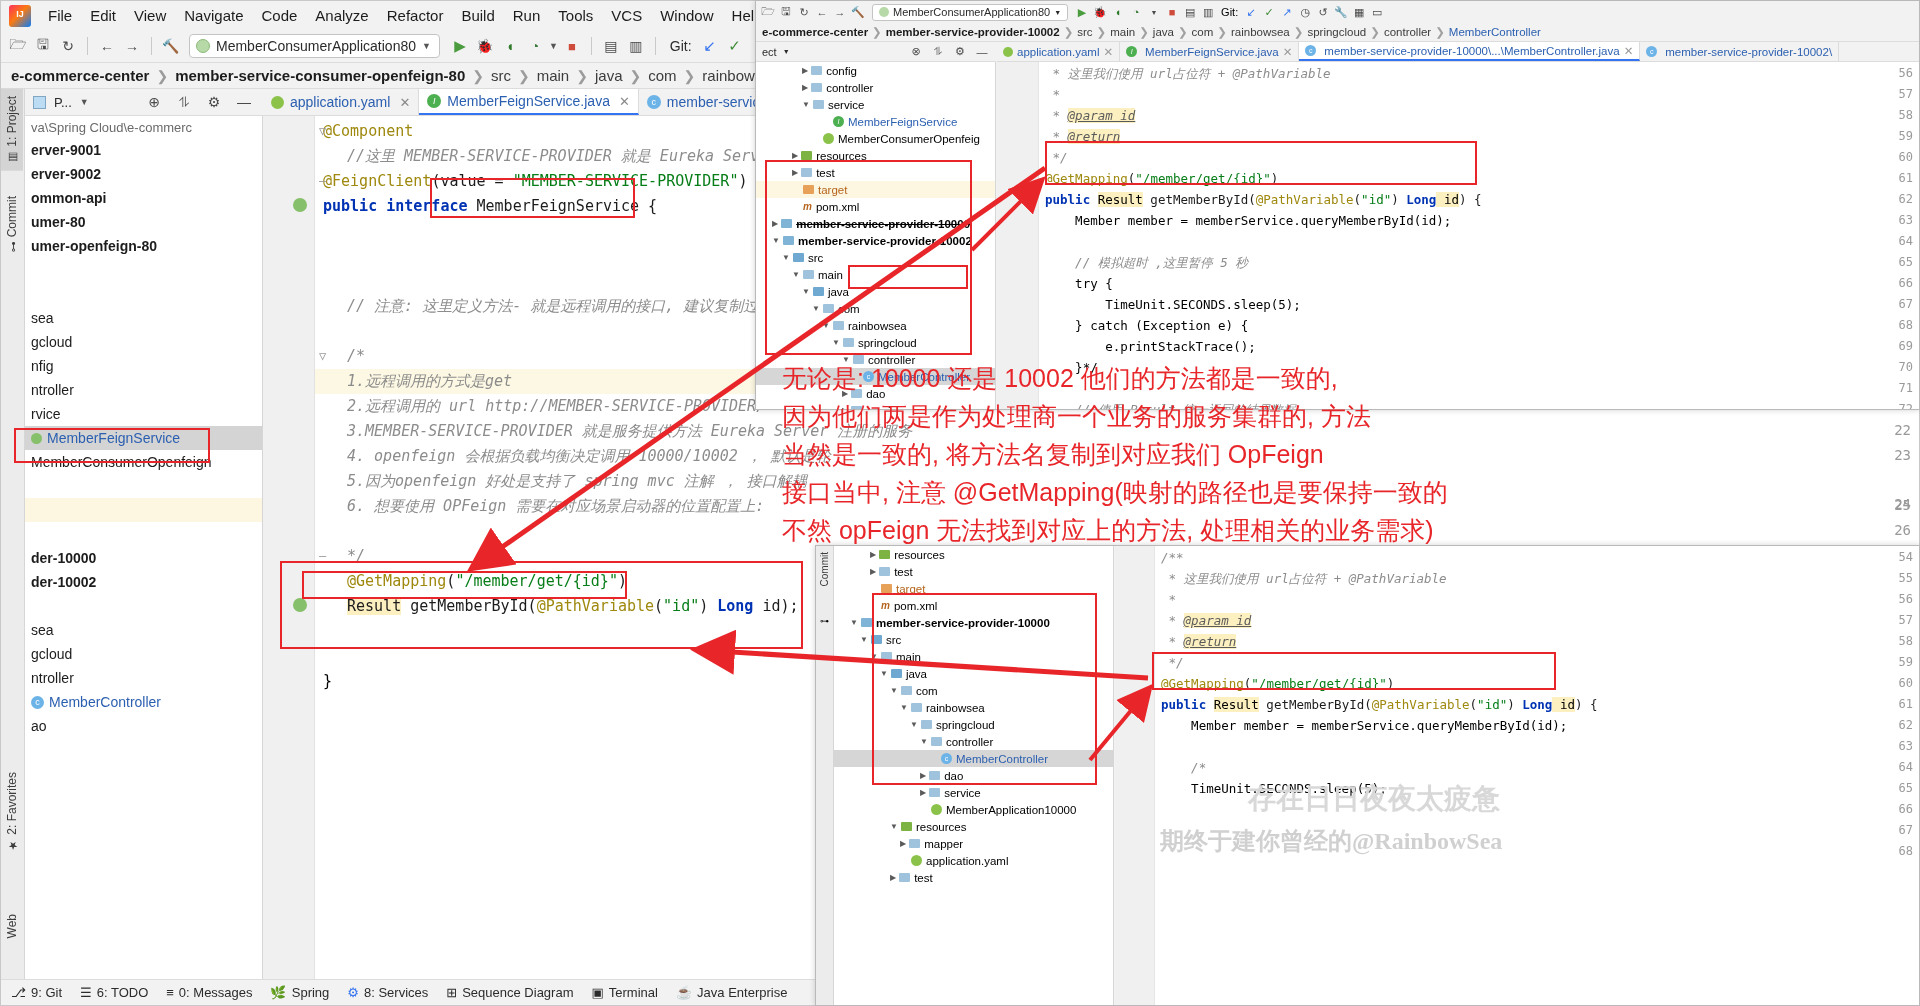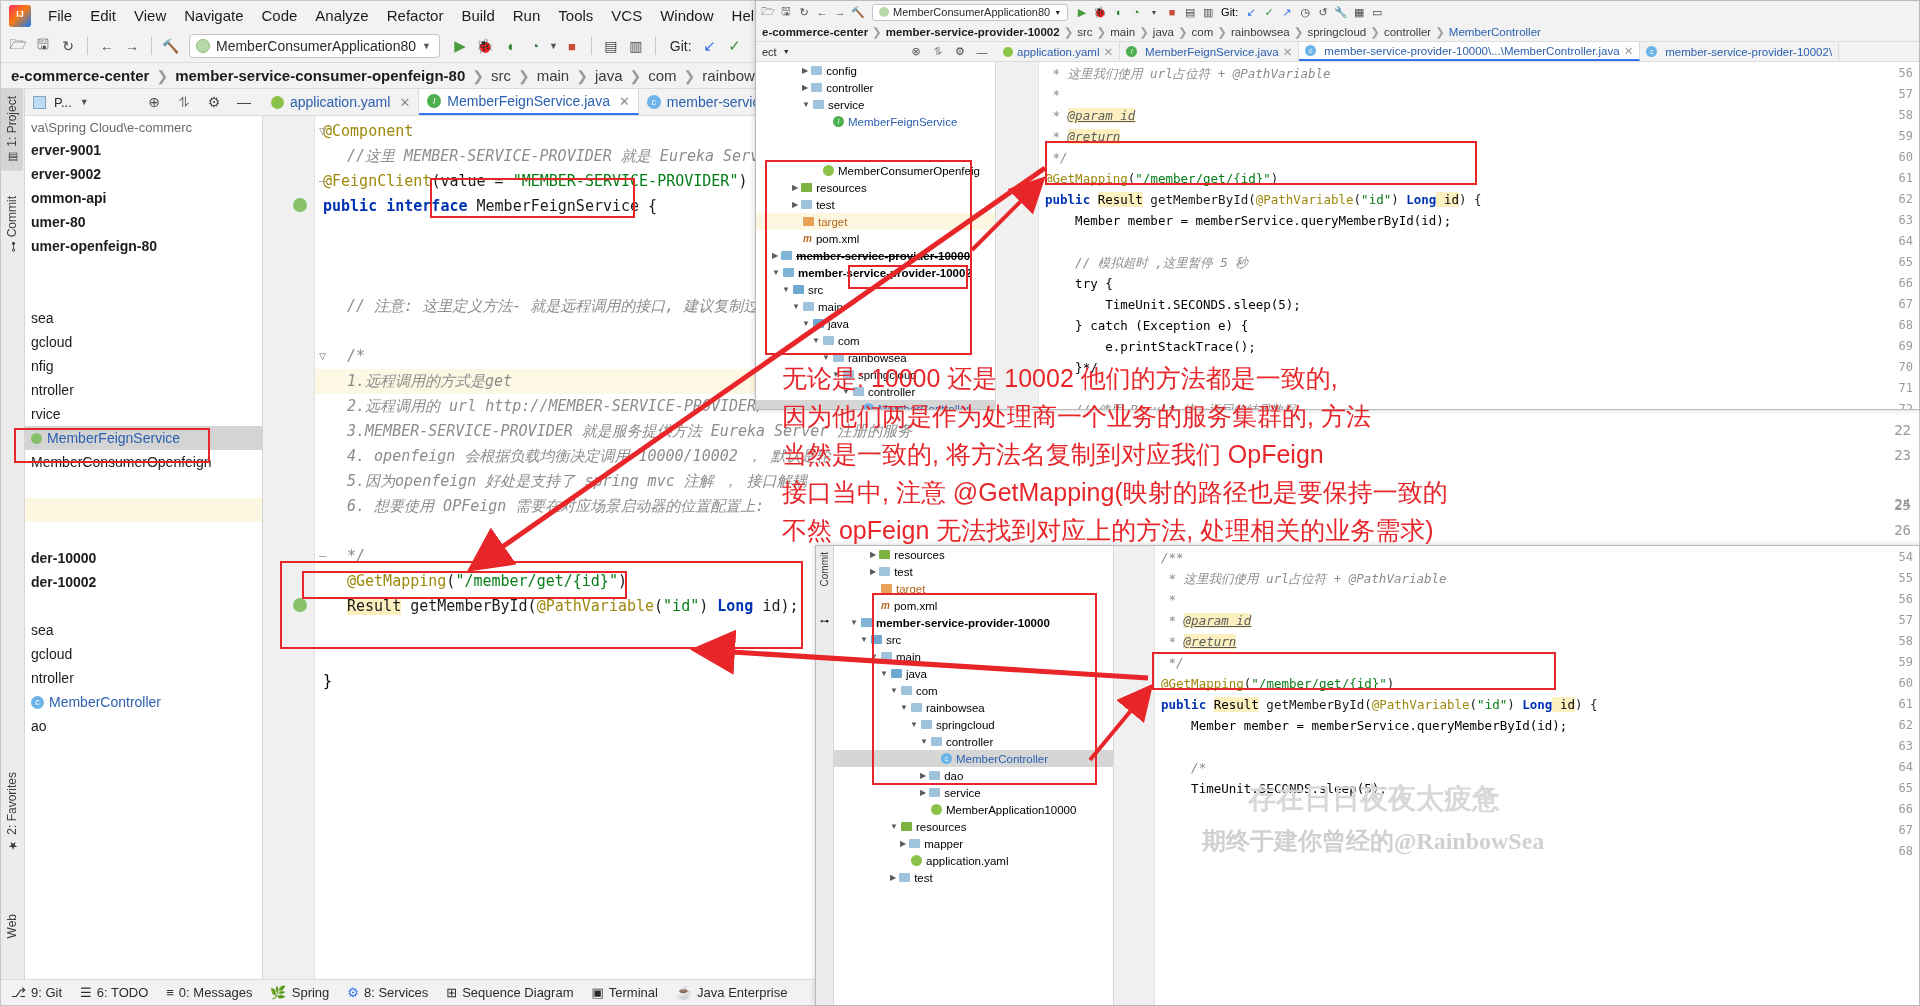"MemberConsumerOpenfeig" div.t3node { margin-top: 32px -> none }
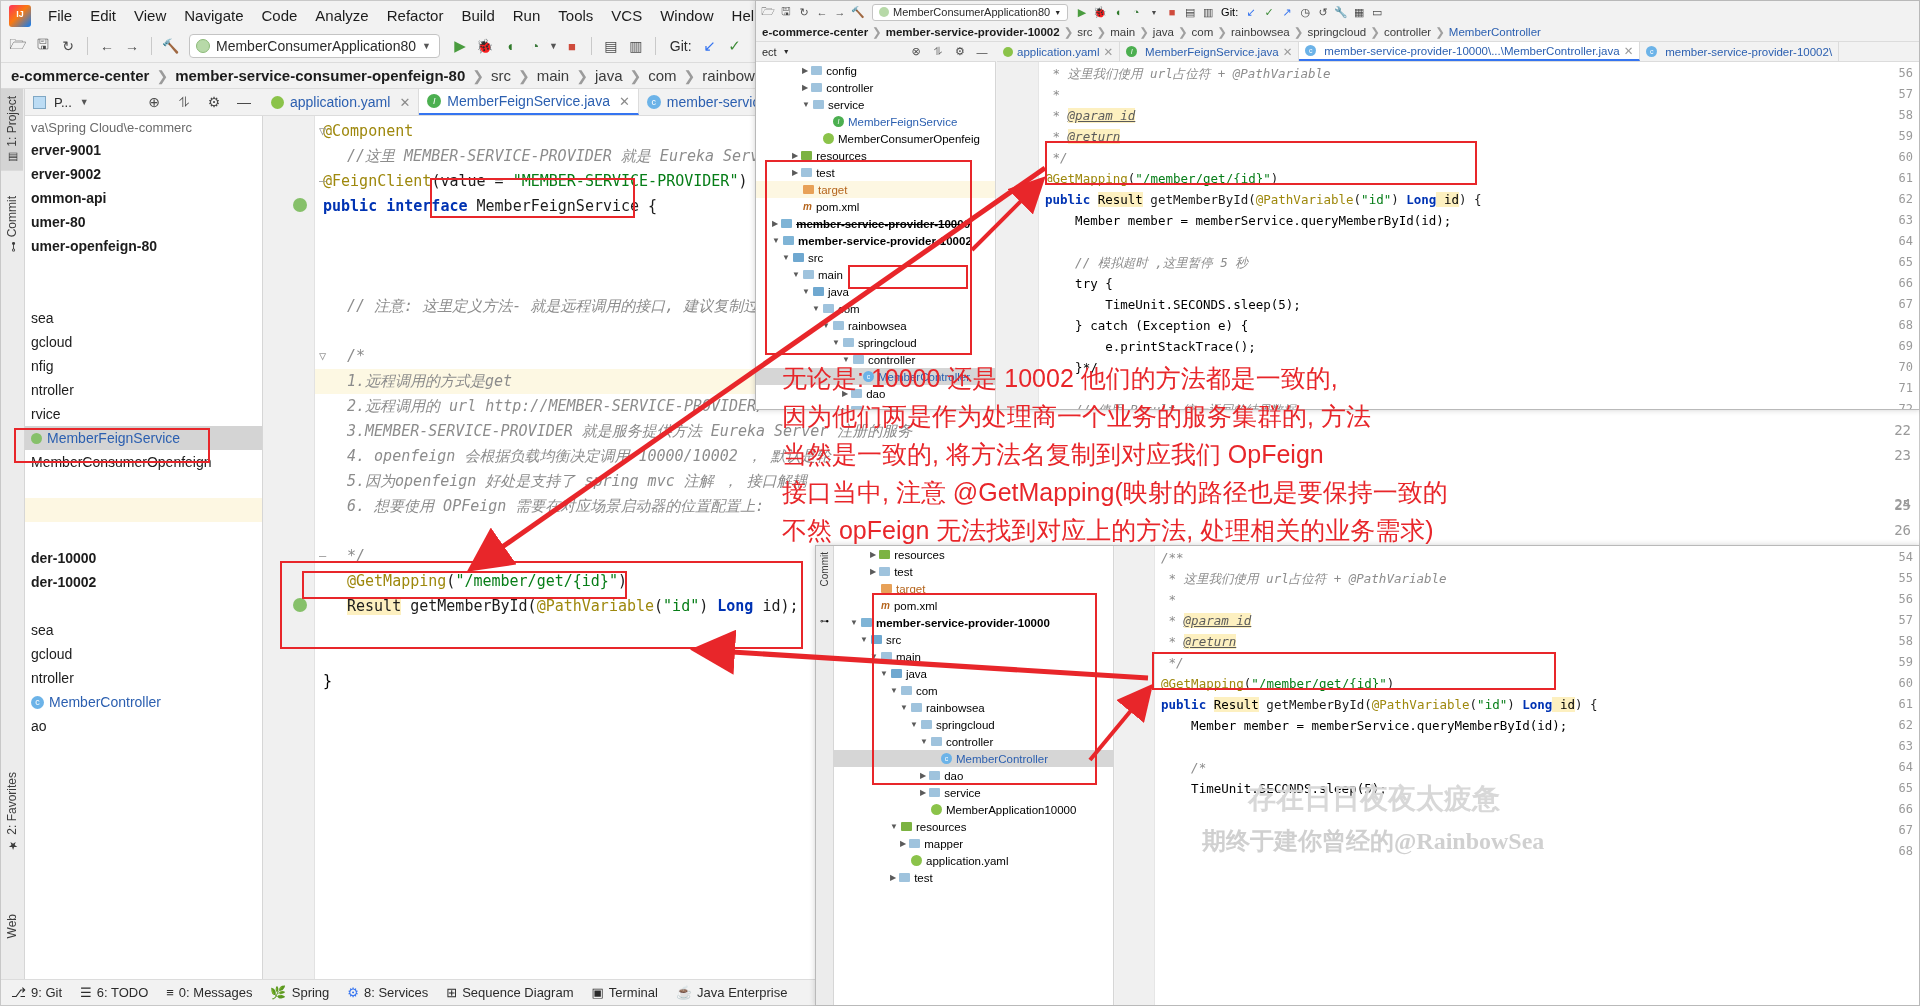"期终于建你曾经的@RainbowSea" .watermark2 { margin-left: 42px -> none }
